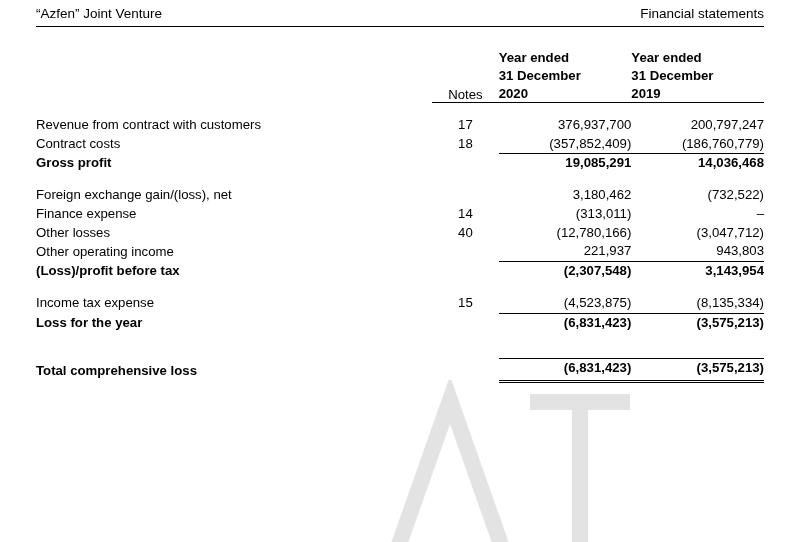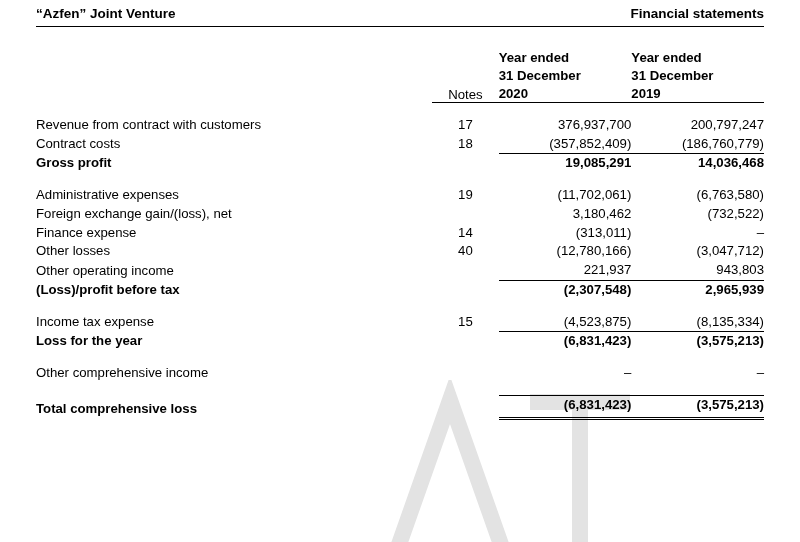"“Azfen” Joint Venture" .doc-header { font-weight: bold -> none }
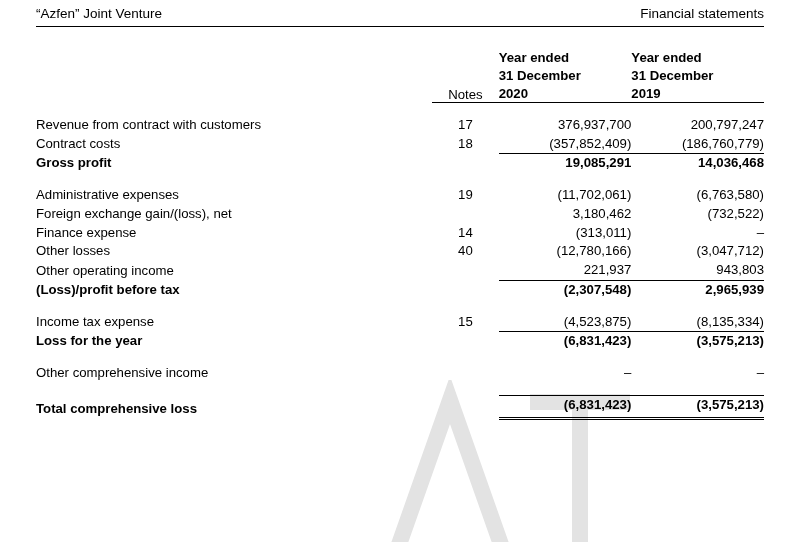"Administrative expenses" tr.data { html: <tr> <td>Administrative expenses</td> <td>19</td> <td>(11,702,061)</td> <td>(6,763,580)</td> </tr> -> none }
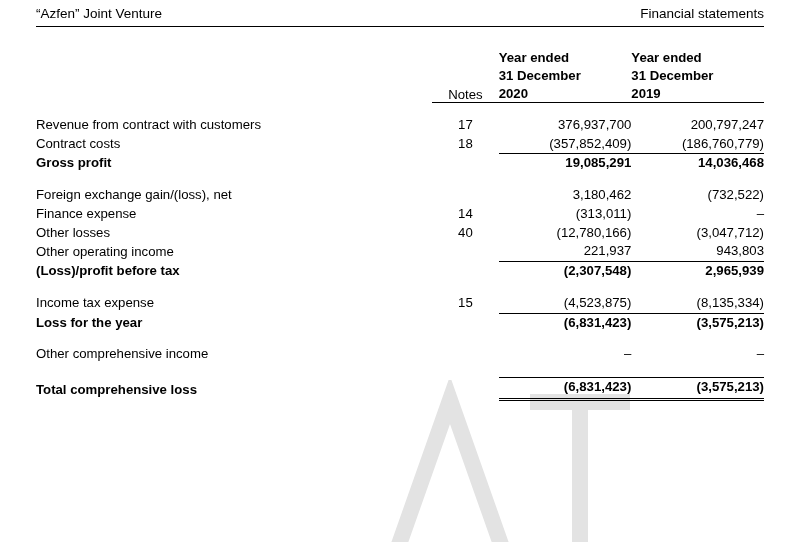"2,965,939" td.col-num { text: 2,965,939 -> 3,143,954 }
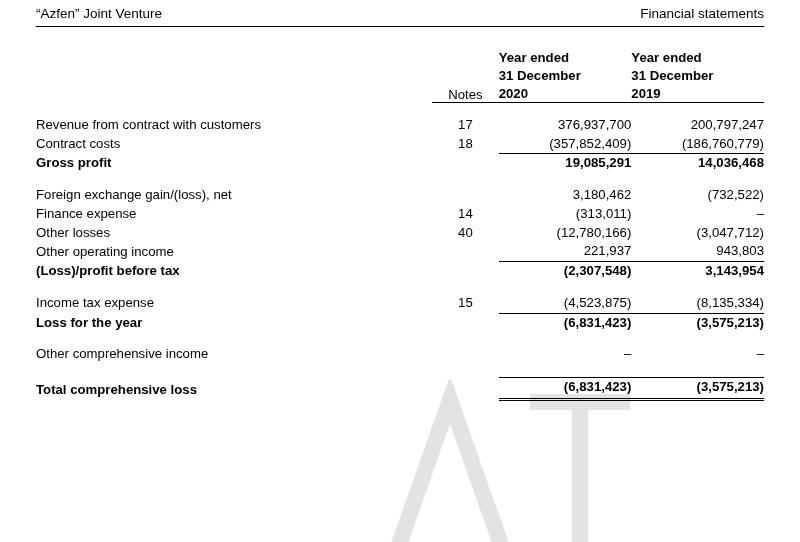"Other comprehensive income" tr.data { html: <tr> <td>Other comprehensive income</td> <td></td> <td>–</td> <td>–</td> </tr> -> none }
